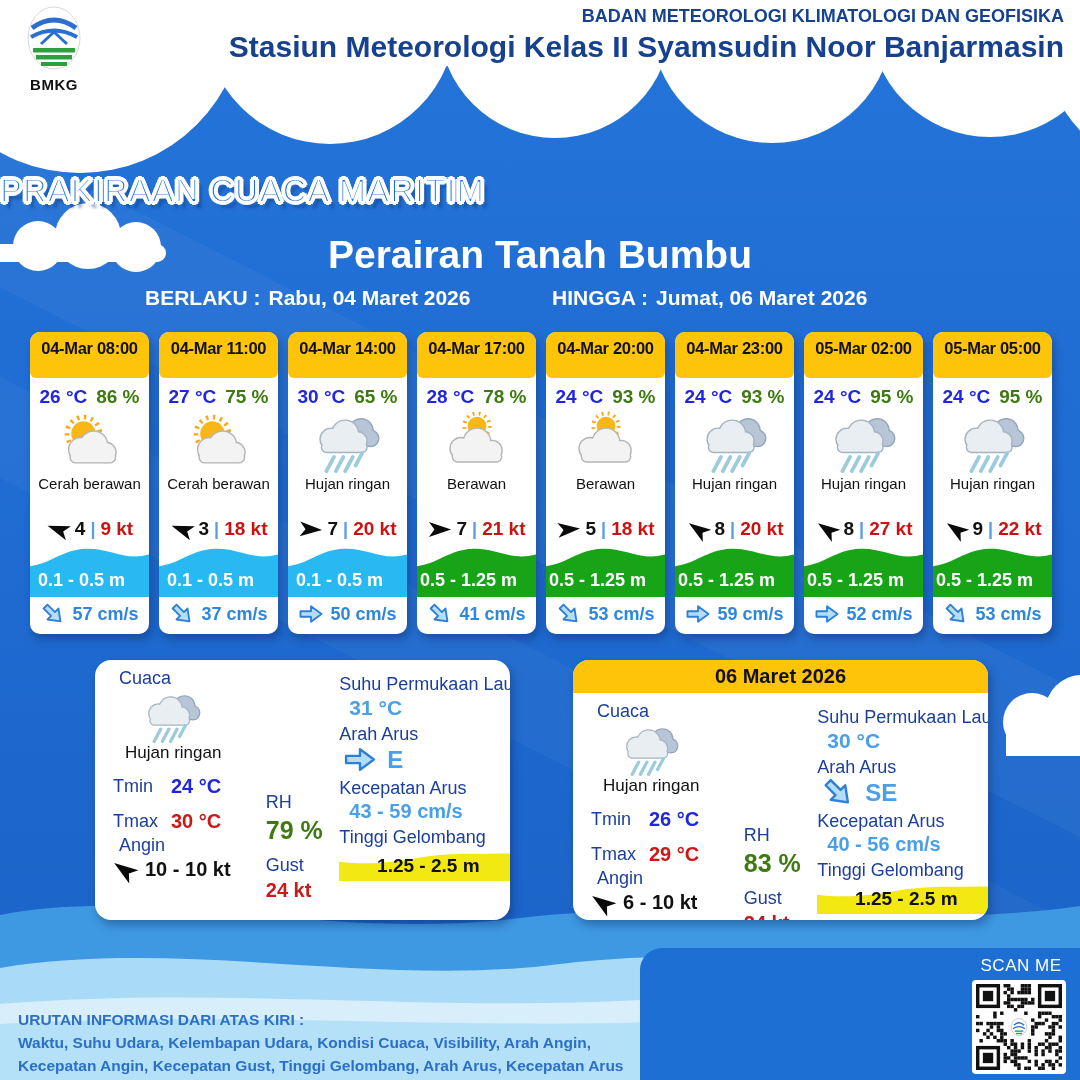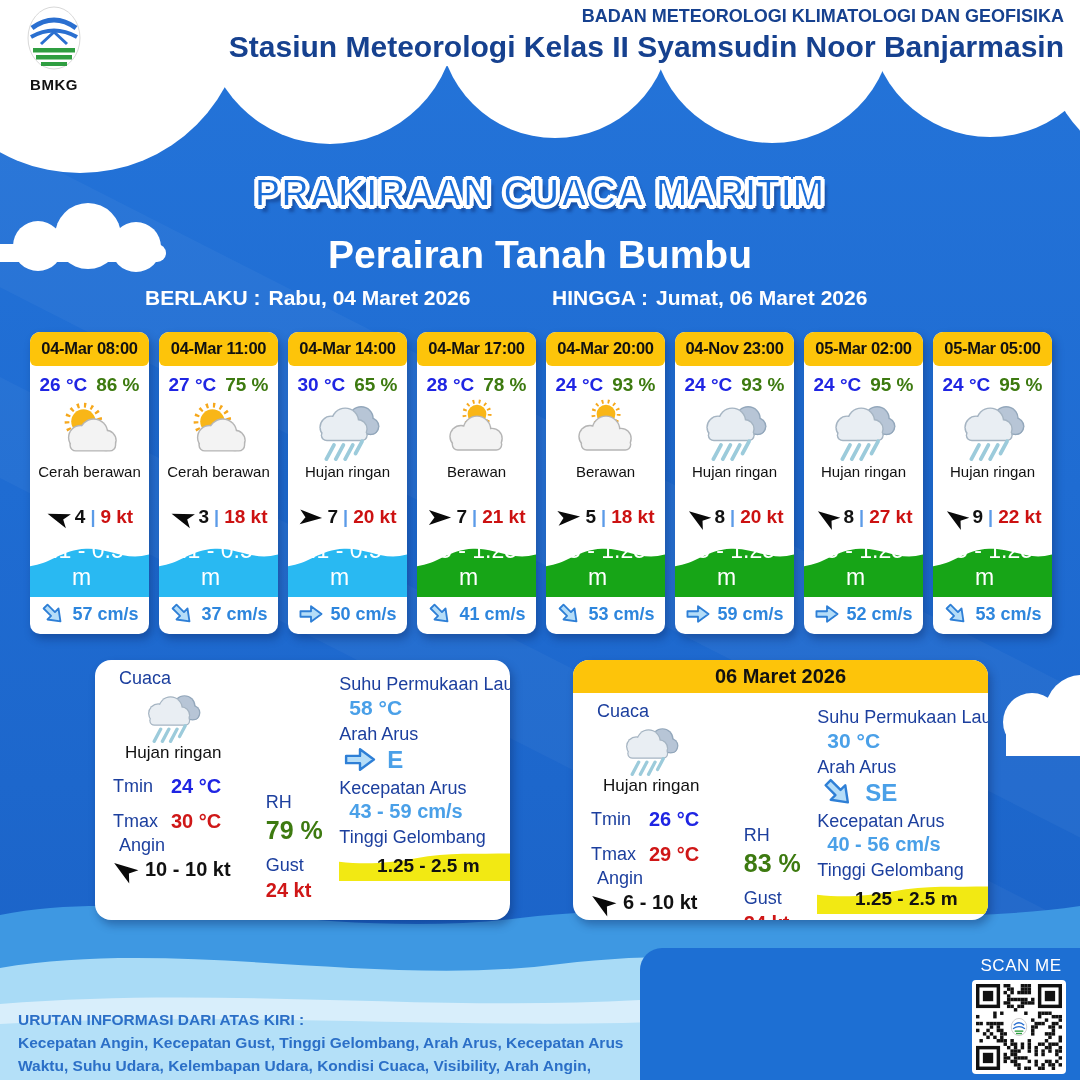"PRAKIRAAN CUACA MARITIM" .title-main { font-size: 38px -> 33px; font-weight: bold -> normal; text-align: center -> left }
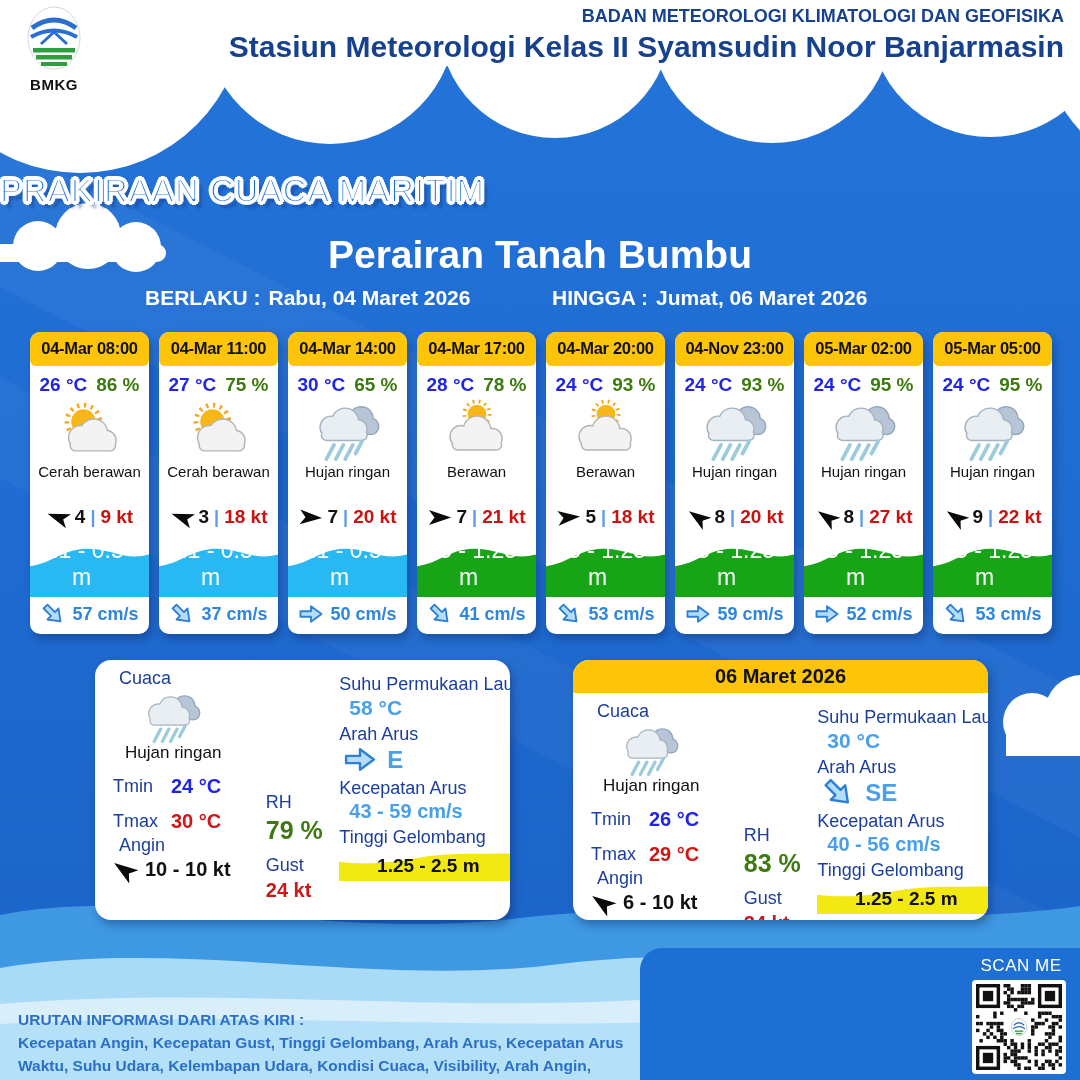"04-Mar 08:00" .htime { height: 34px -> 46px }
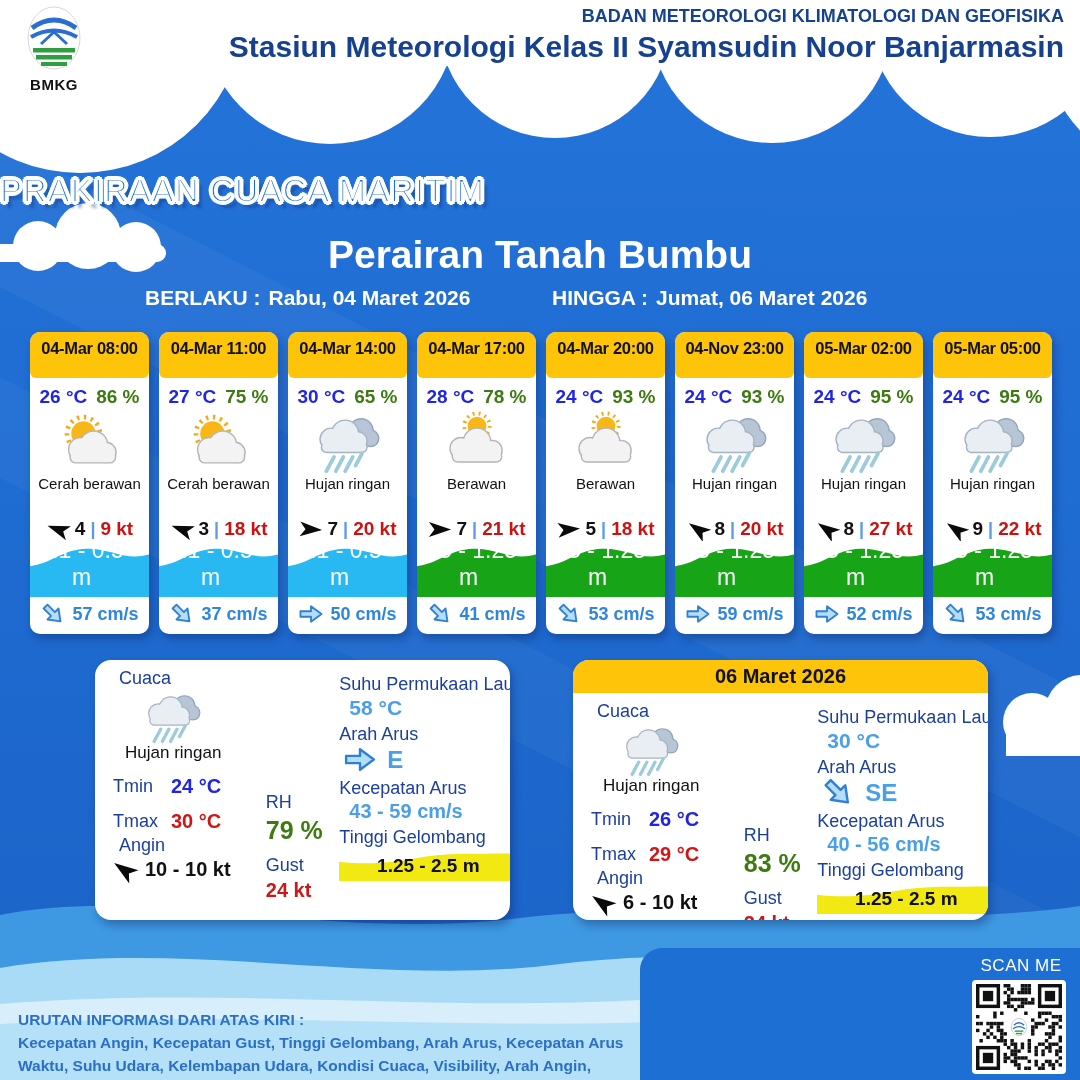"04-Nov 23:00" div.htime { text: 04-Nov -> 04-Mar }
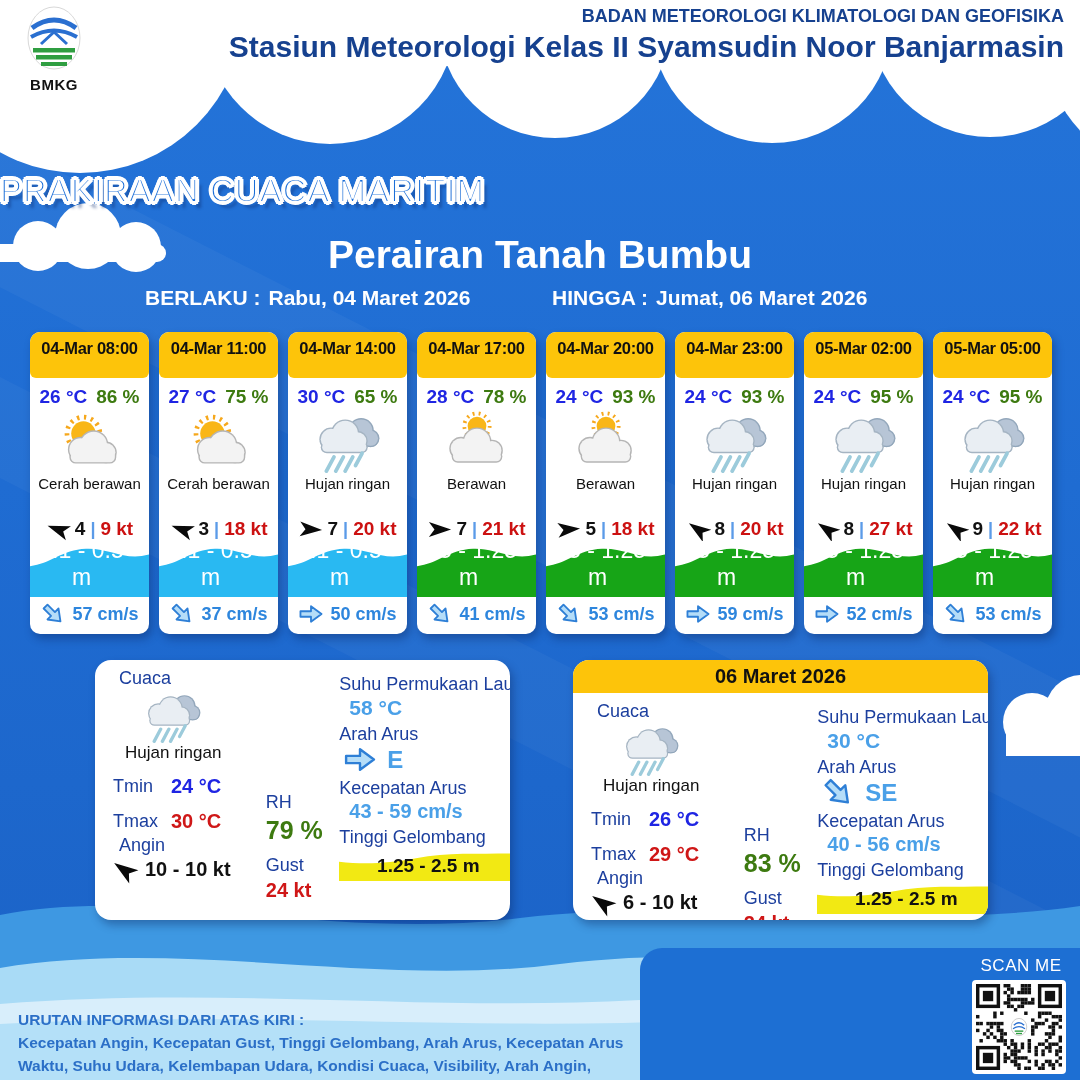"0.1 - 0.5 m" .hwavetext { font-size: 23px -> 18px; font-weight: normal -> bold }
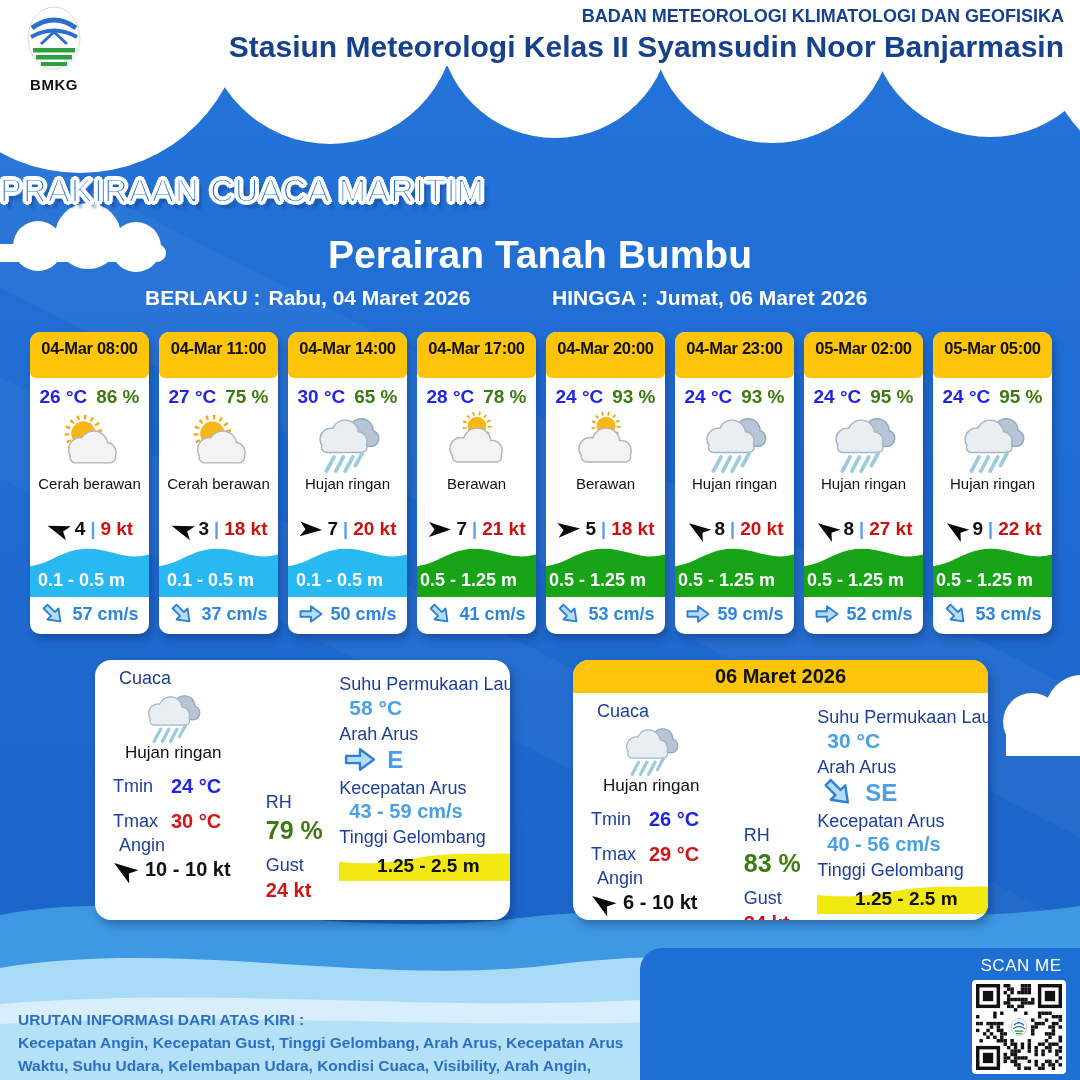"58 °C" div.dval { text: 58 -> 31 }
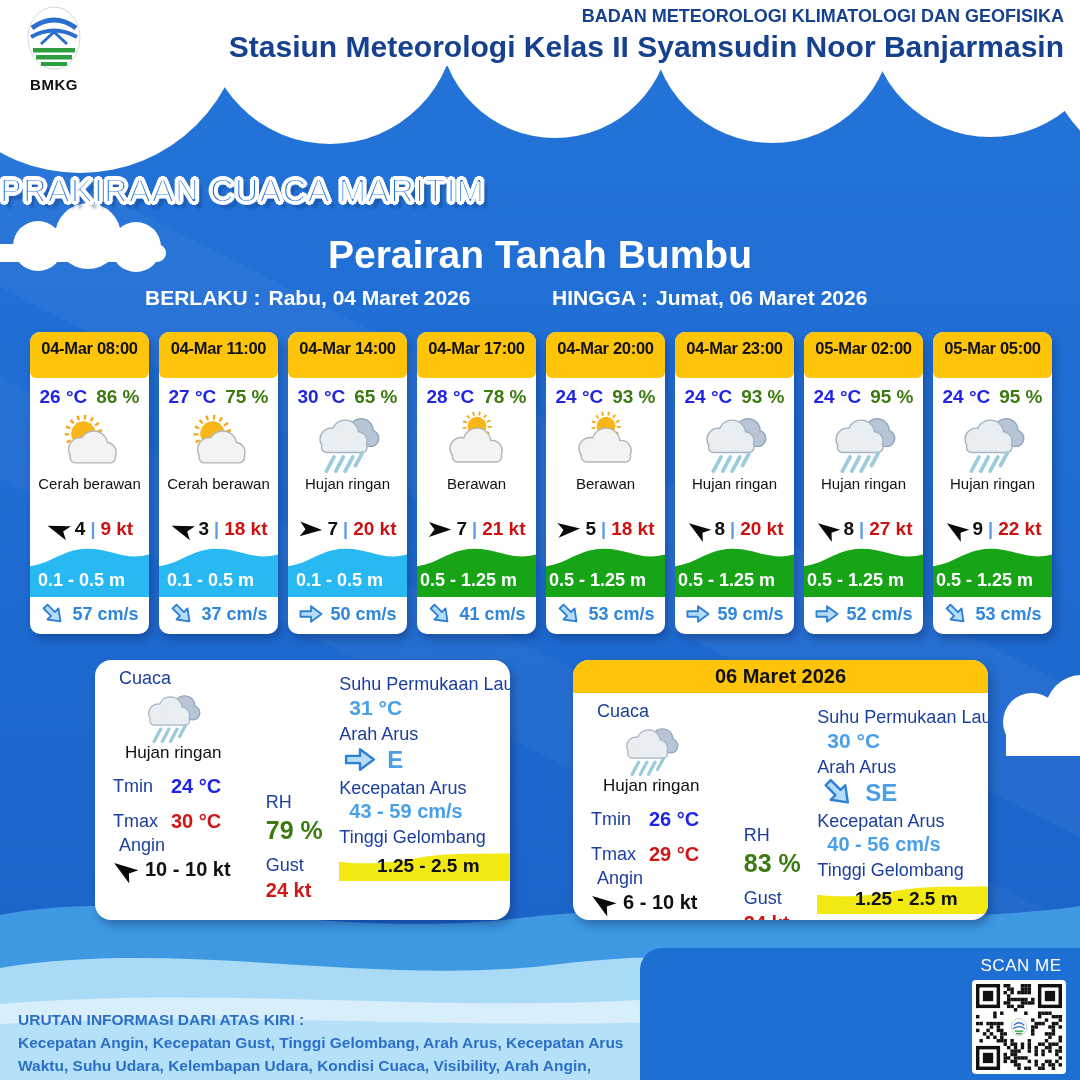"Kecepatan Angin, Kecepatan Gust, Tinggi" div { order: before "Waktu, Suhu Udara, Kelembapan Udara," -> after "Waktu, Suhu Udara, Kelembapan Udara," }
